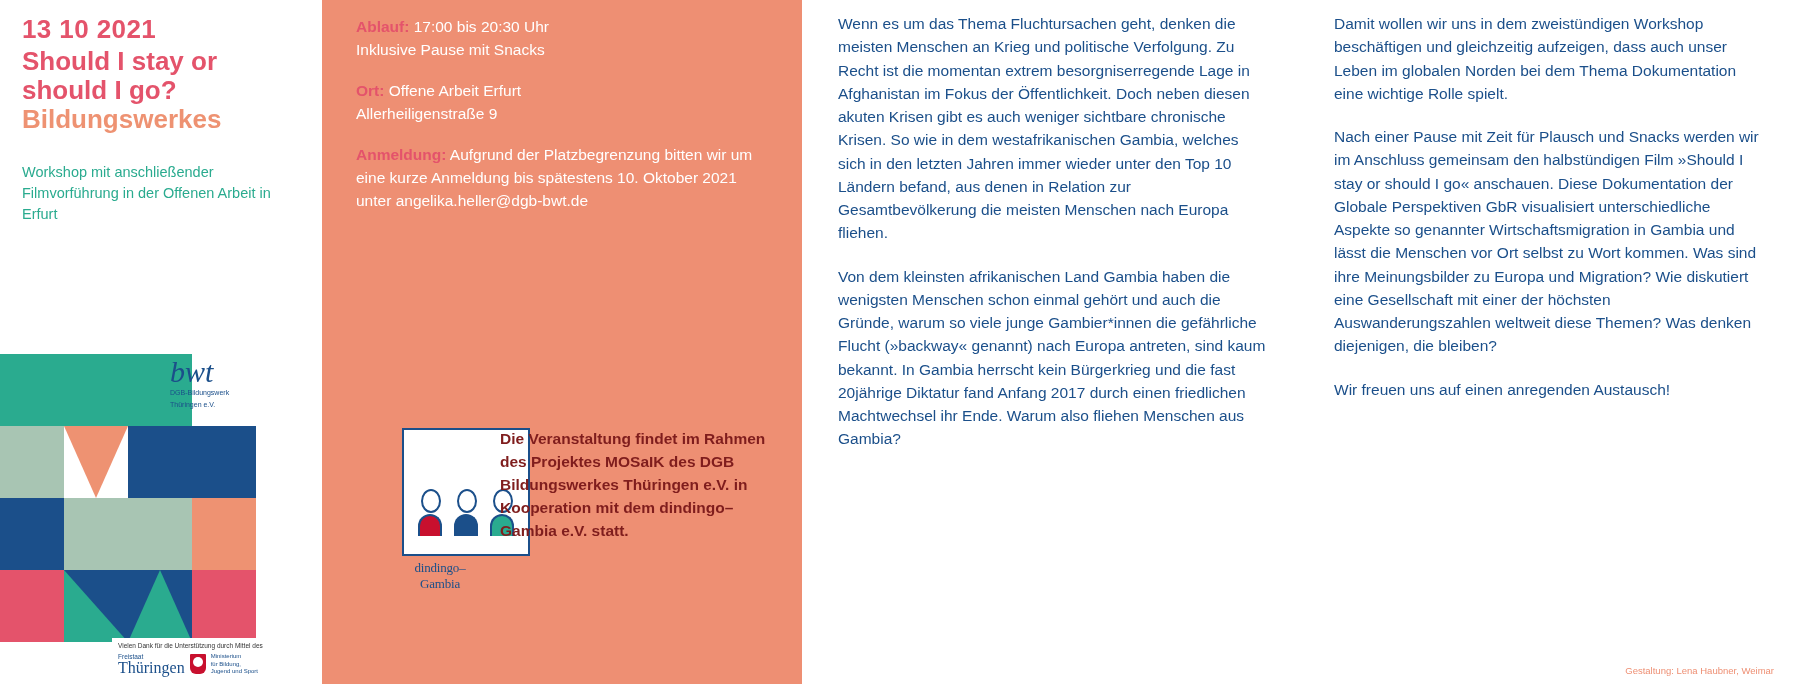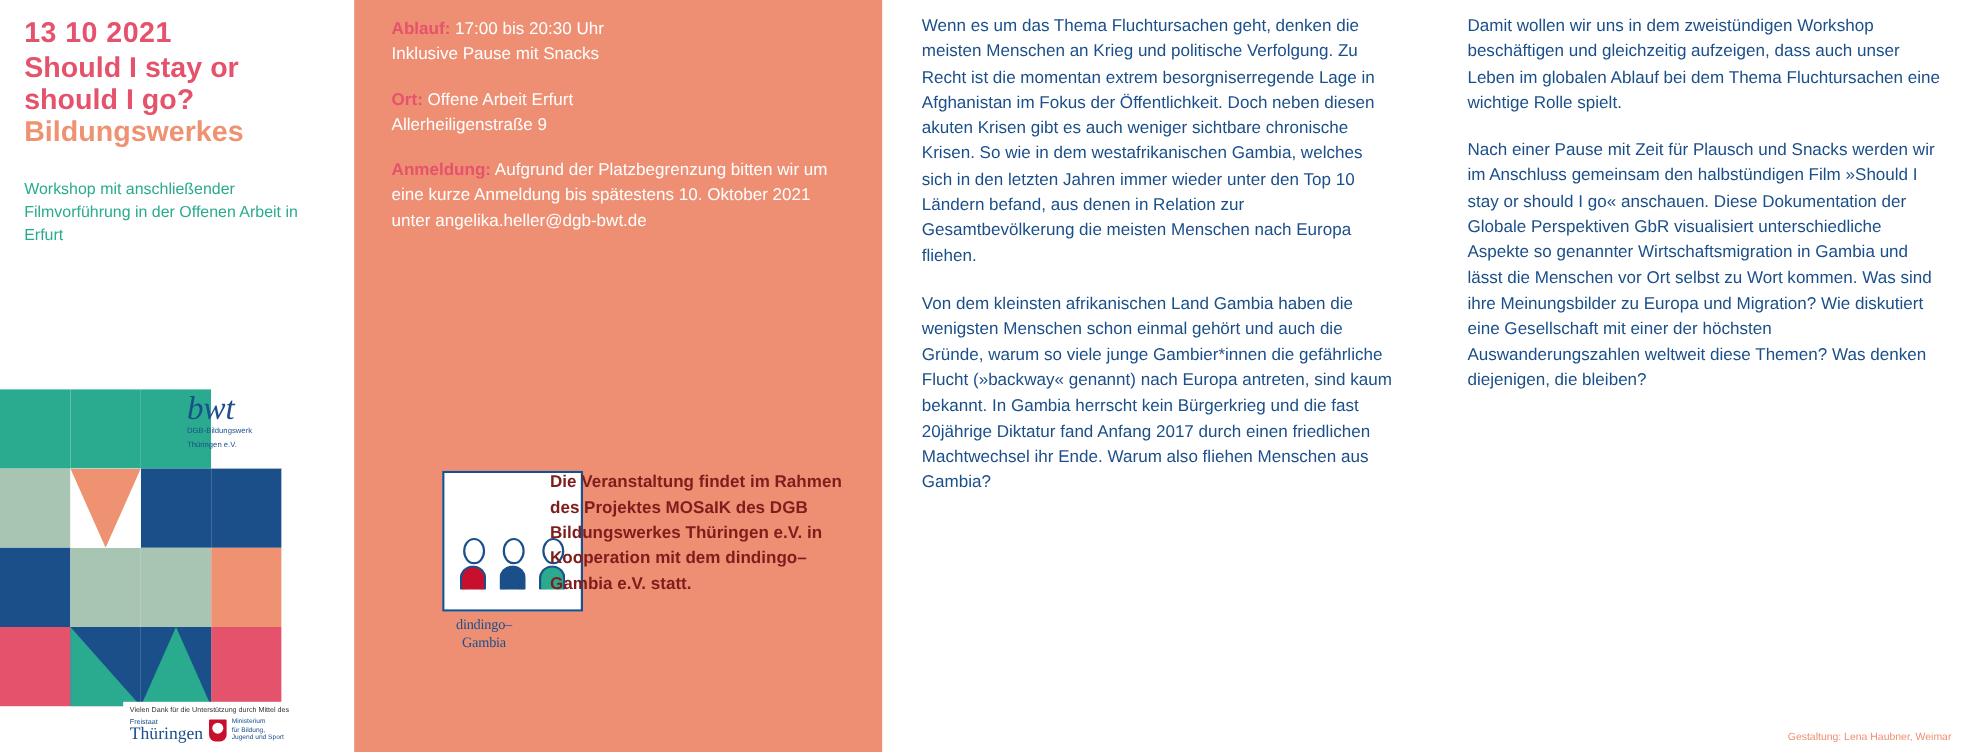"Damit wollen wir uns in" p { text: Ablauf bei dem Thema Fluchtursachen -> Norden bei dem Thema Dokumentation }
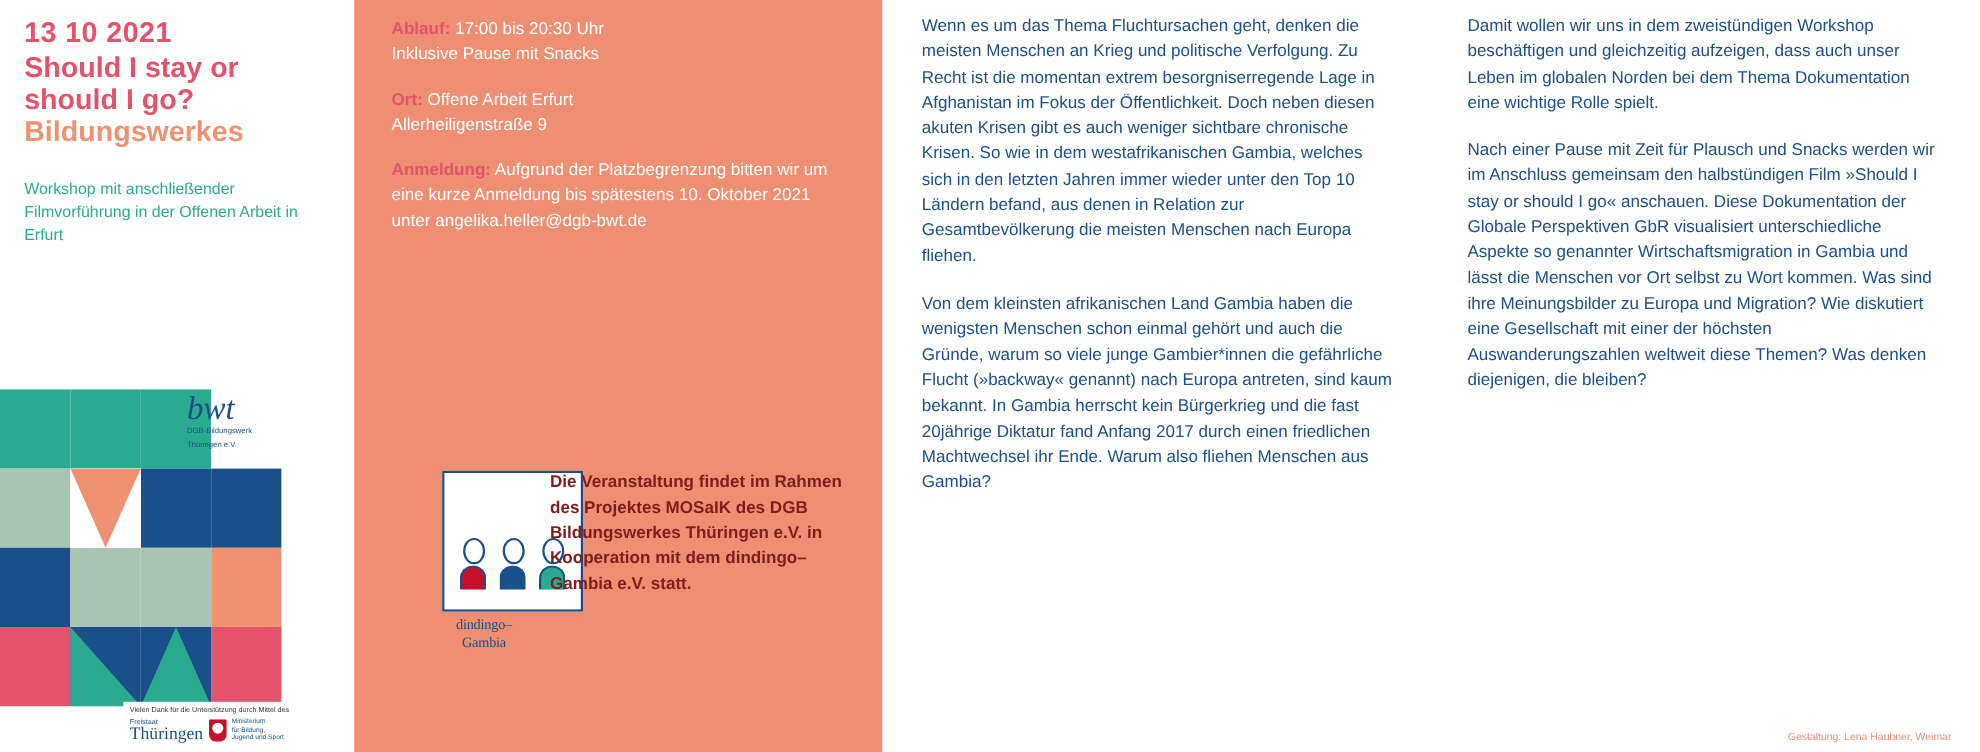"Wir freuen uns auf einen" p { html: none -> <p>Wir freuen uns auf einen anregenden Austausch!</p> }
